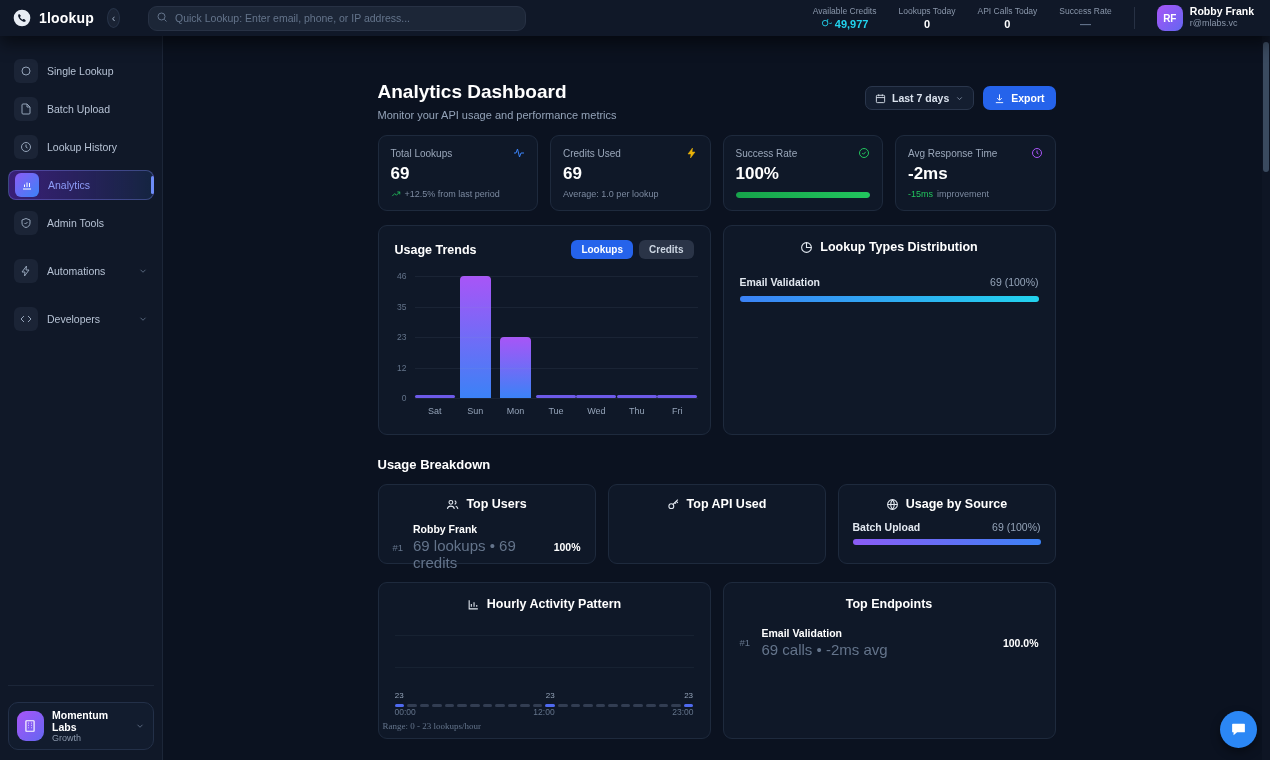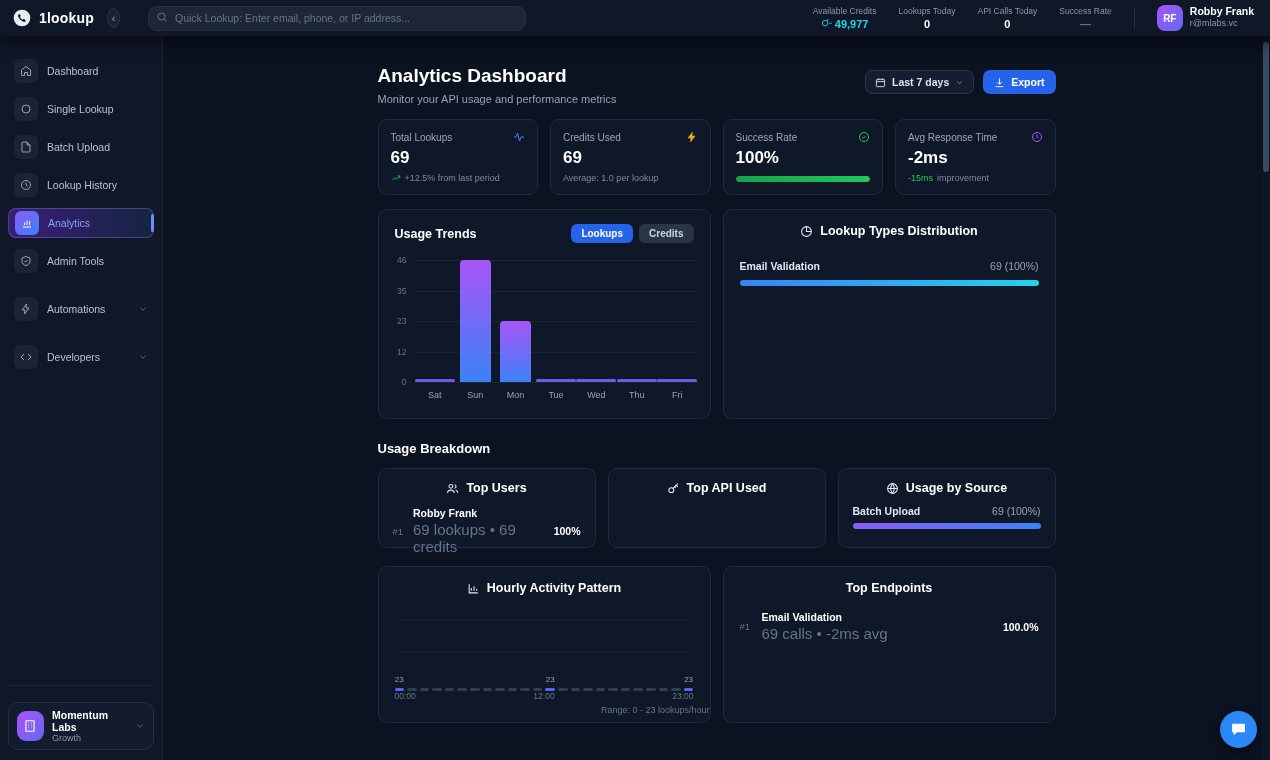"Dashboard" div.nav-item { html: <div> <span> <svg> <path></path> </svg> </span> <span>Dashboard</span> </div> -> none }
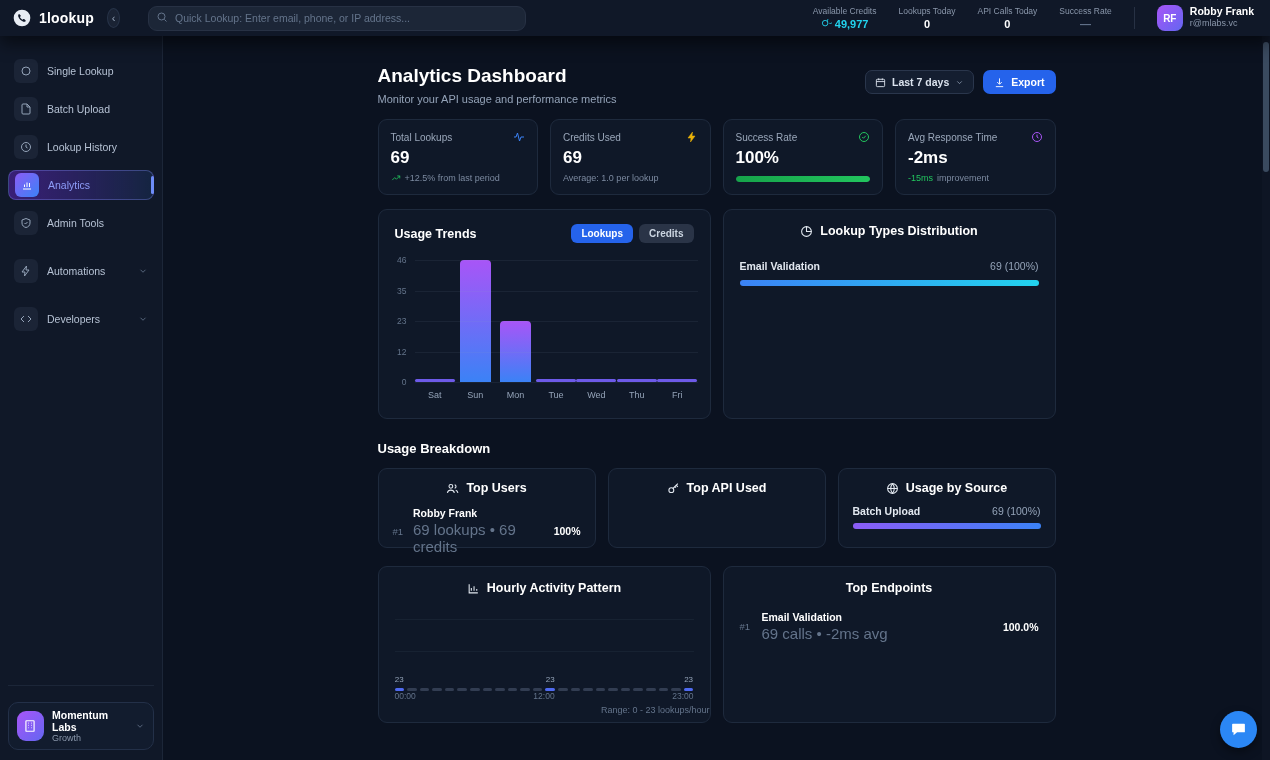"Analytics Dashboard" .content { margin: 0 auto -> 16px auto }
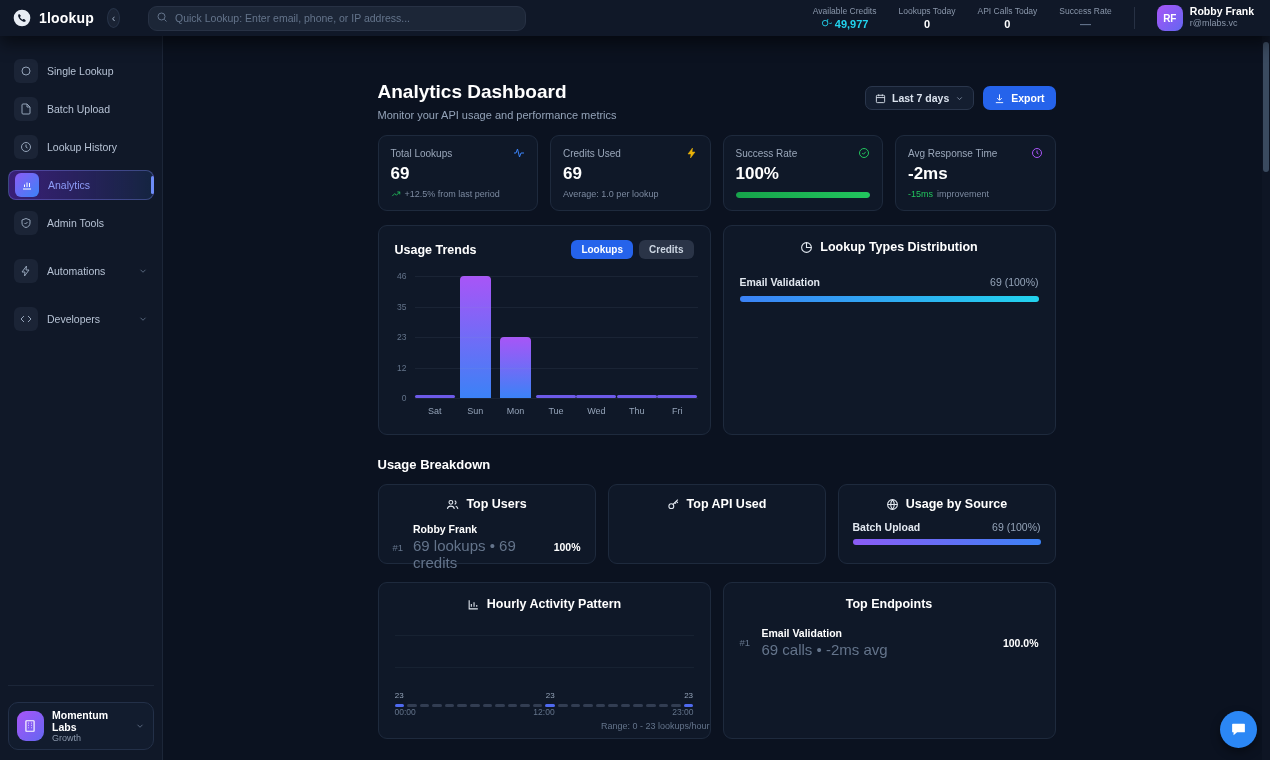"Range: 0 - 23 lookups/hour" .range-note { font-family: none -> Liberation Serif, serif; text-align: right -> left }
